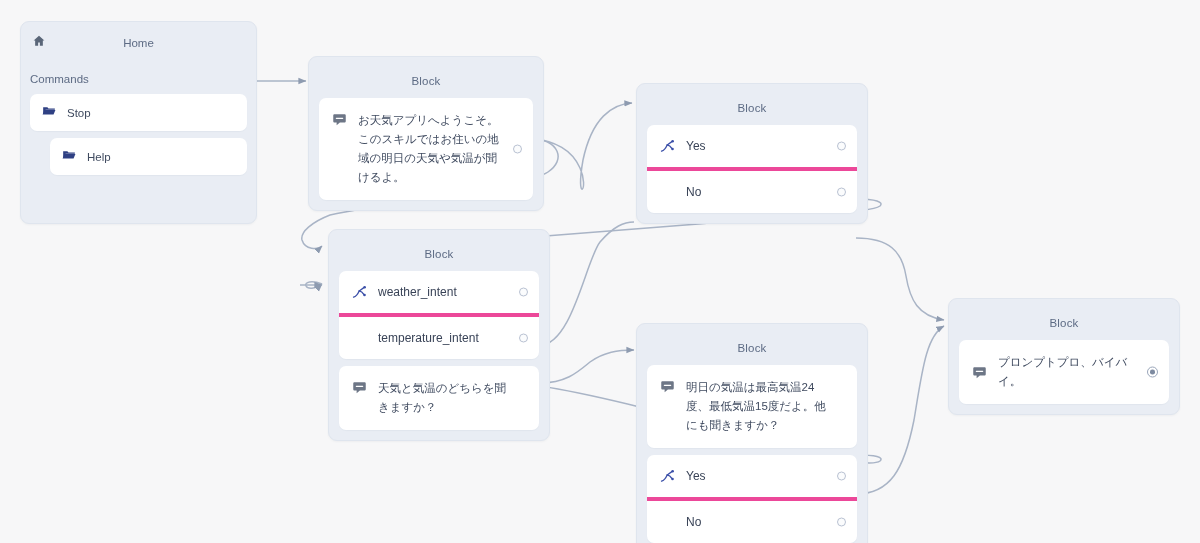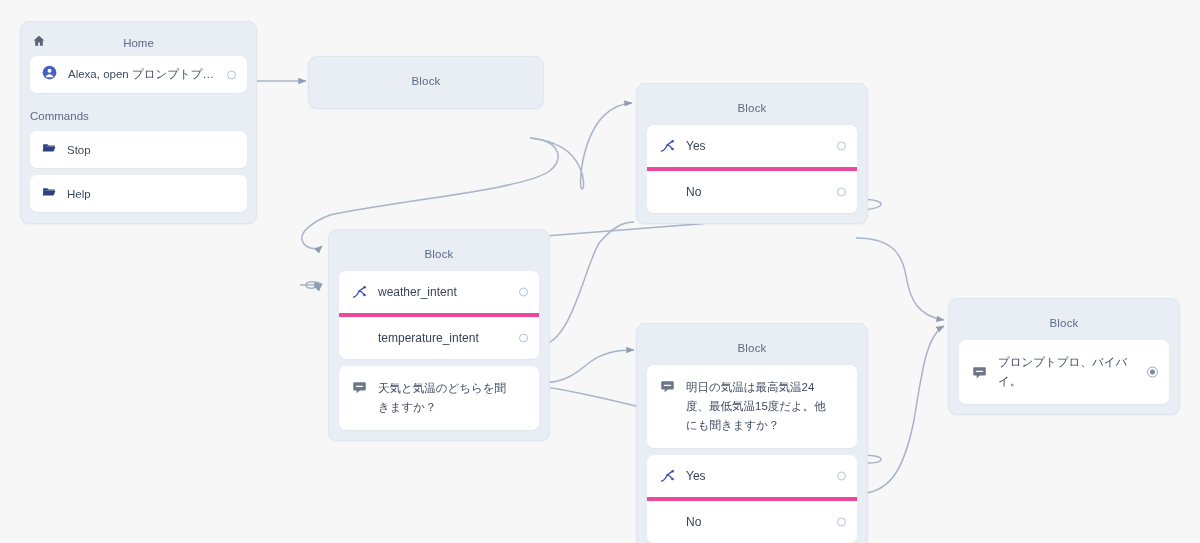"Alexa, open プロンプトプロ..." div.list-card { html: <div> <span> <svg> <circle></circle> <circle></circle> <path></path> </svg> </span> <span>Alexa, open プロンプトプロ...</span> <span></span> </div> -> none }
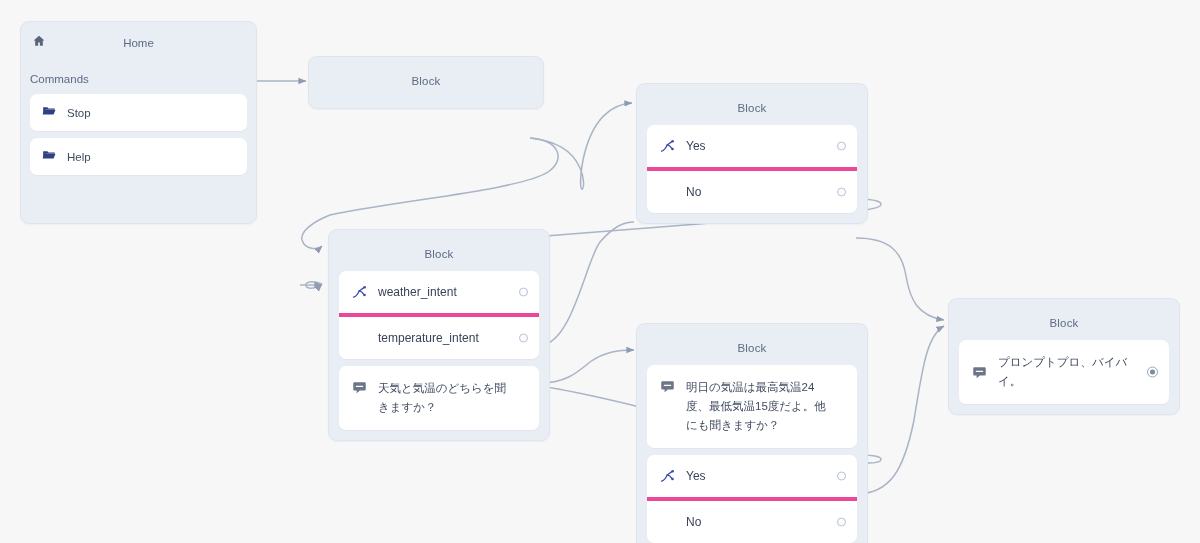"お天気アプリへようこそ。このスキルではお住いの地域の明日の天気や気温が聞けるよ。" div.card { html: none -> <div> <div> <span> <svg> <path></path> <rect></rect> </svg> </span> <span>お天気アプリへようこそ。このスキルではお住いの地域の明日の天気や気温が聞けるよ。</span> <span></span> </div> </div> }
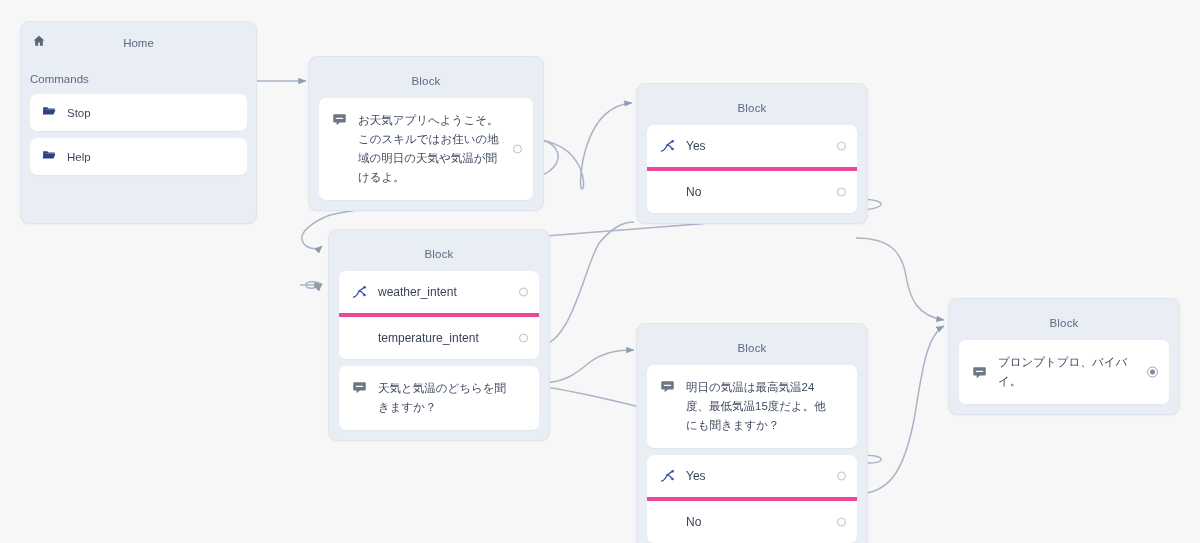"Help" .list-card + .list-card { margin-left: none -> 20px }
